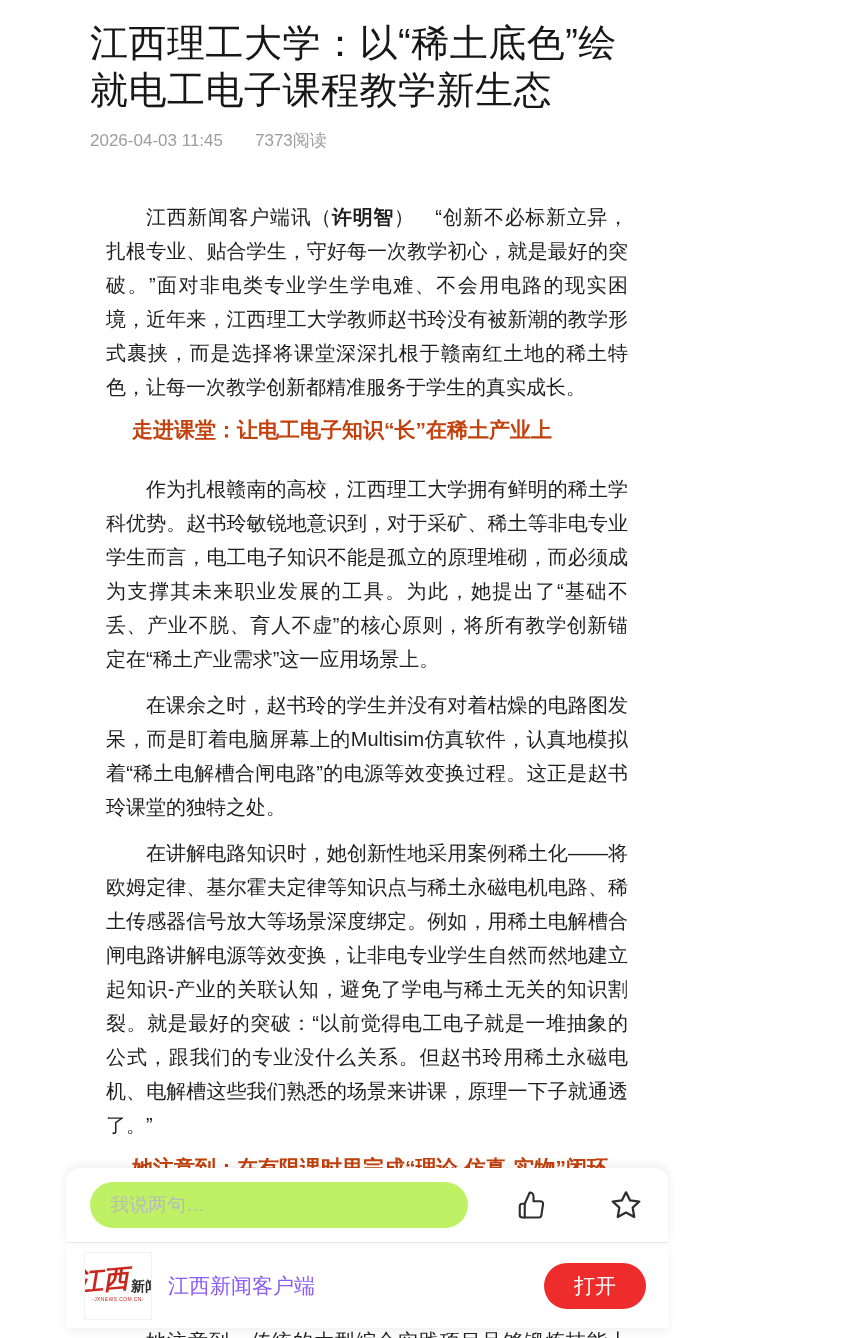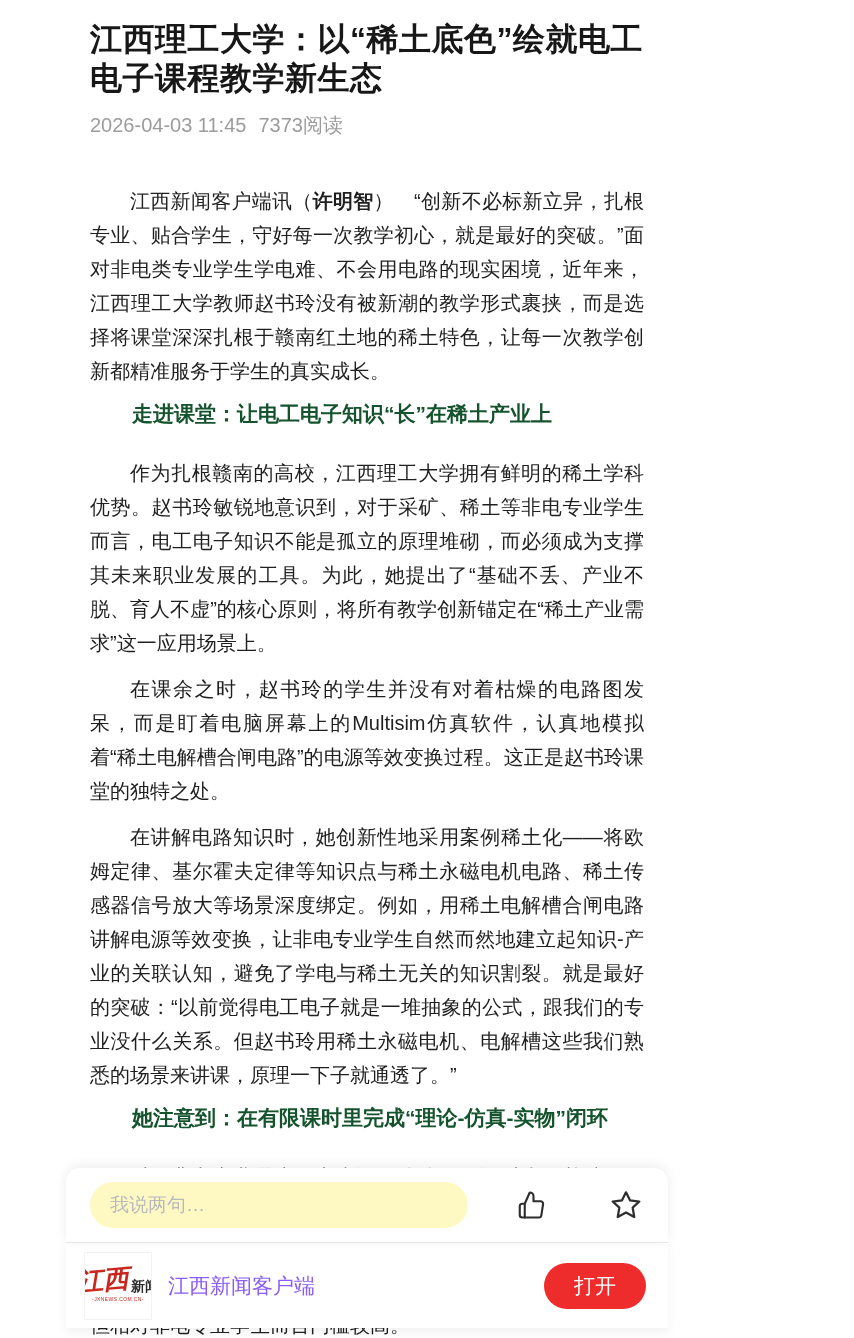"江西理工大学：以“稀土底色”绘就电工电子课程教学新生态" .article-title { font-size: 32px -> 38px; font-weight: 700 -> 400; line-height: 39px -> 47px }
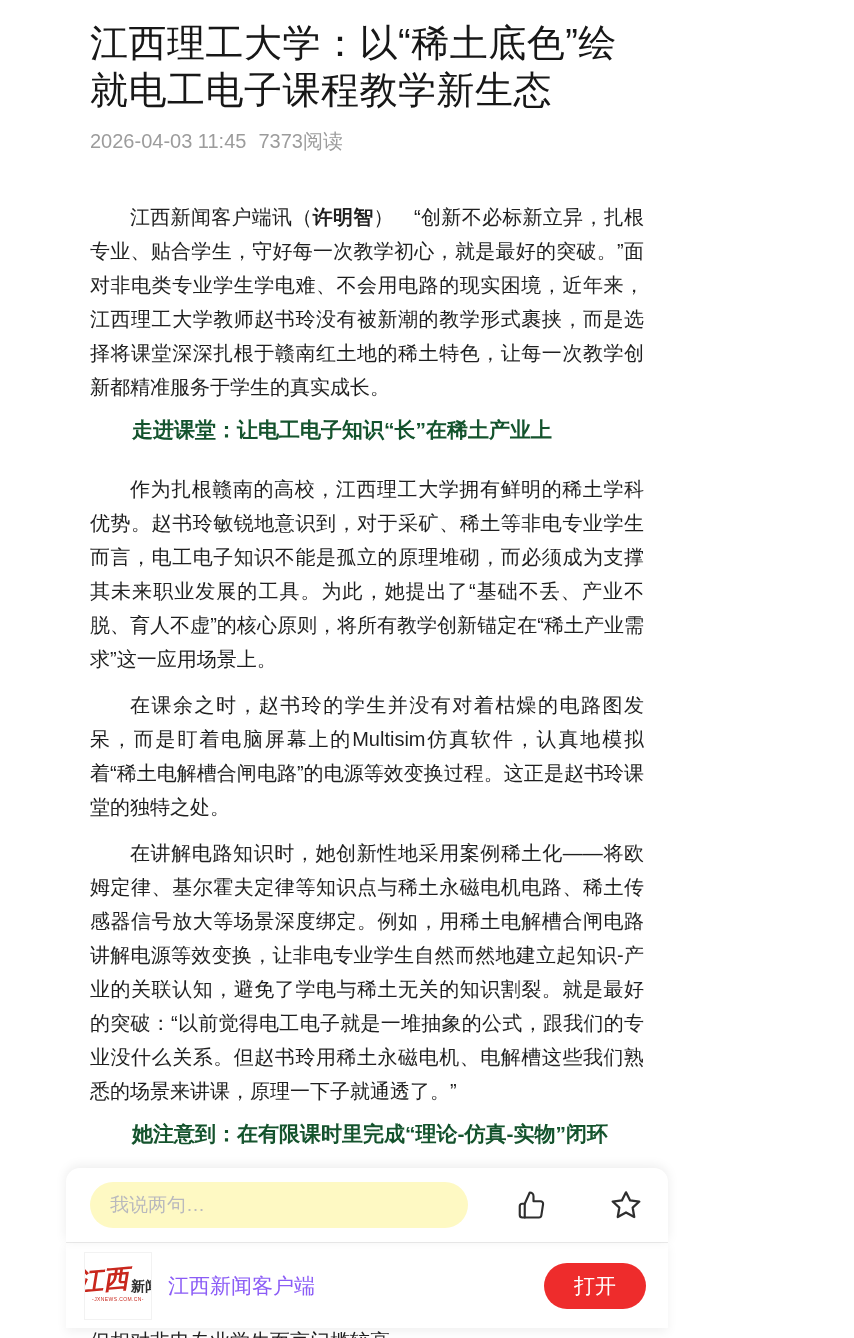"2026-04-03 11:45" .meta { font-size: 20px -> 17px; gap: none -> 20px }
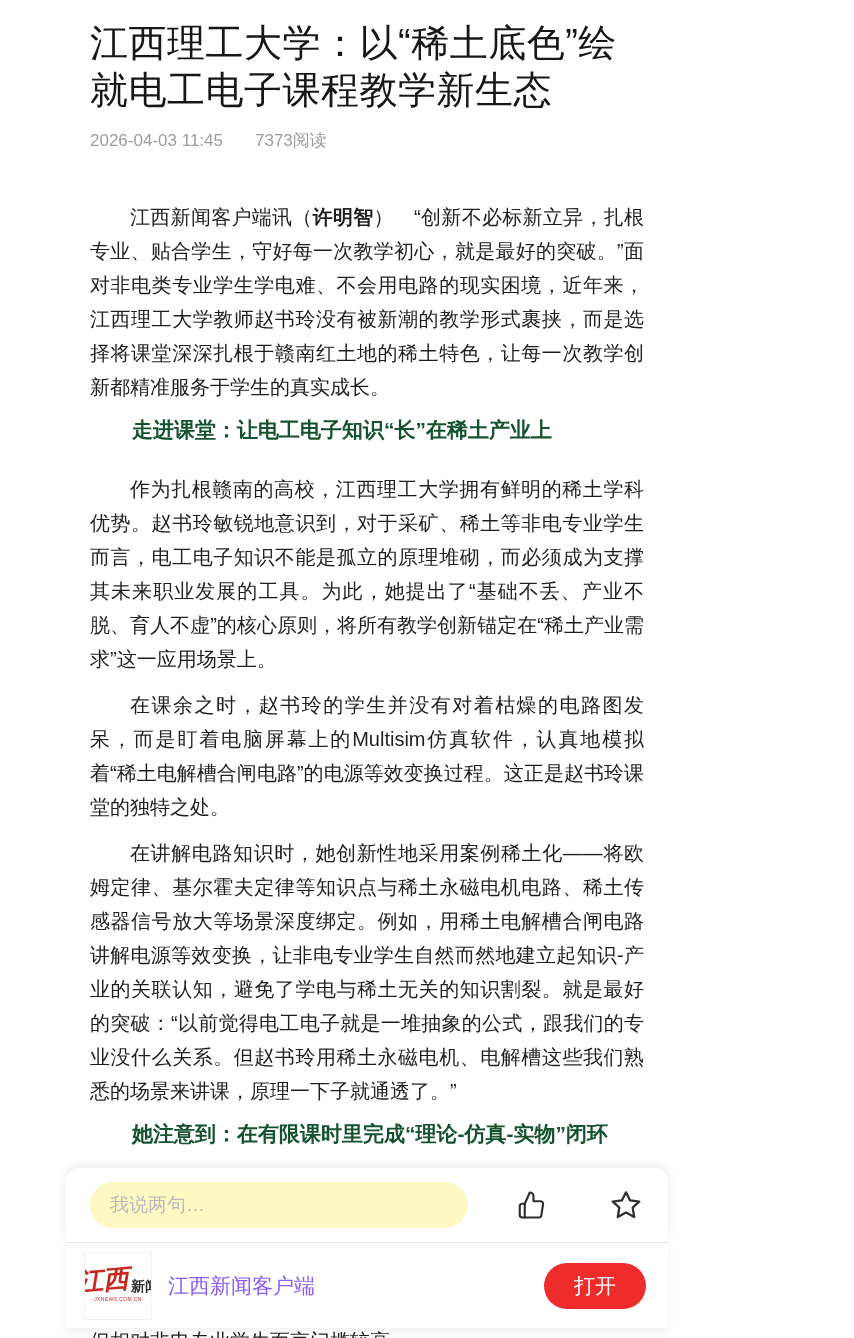"江西新闻客户端讯（许明智）" .article-body p { margin: 12px 0 -> 12px 16px }
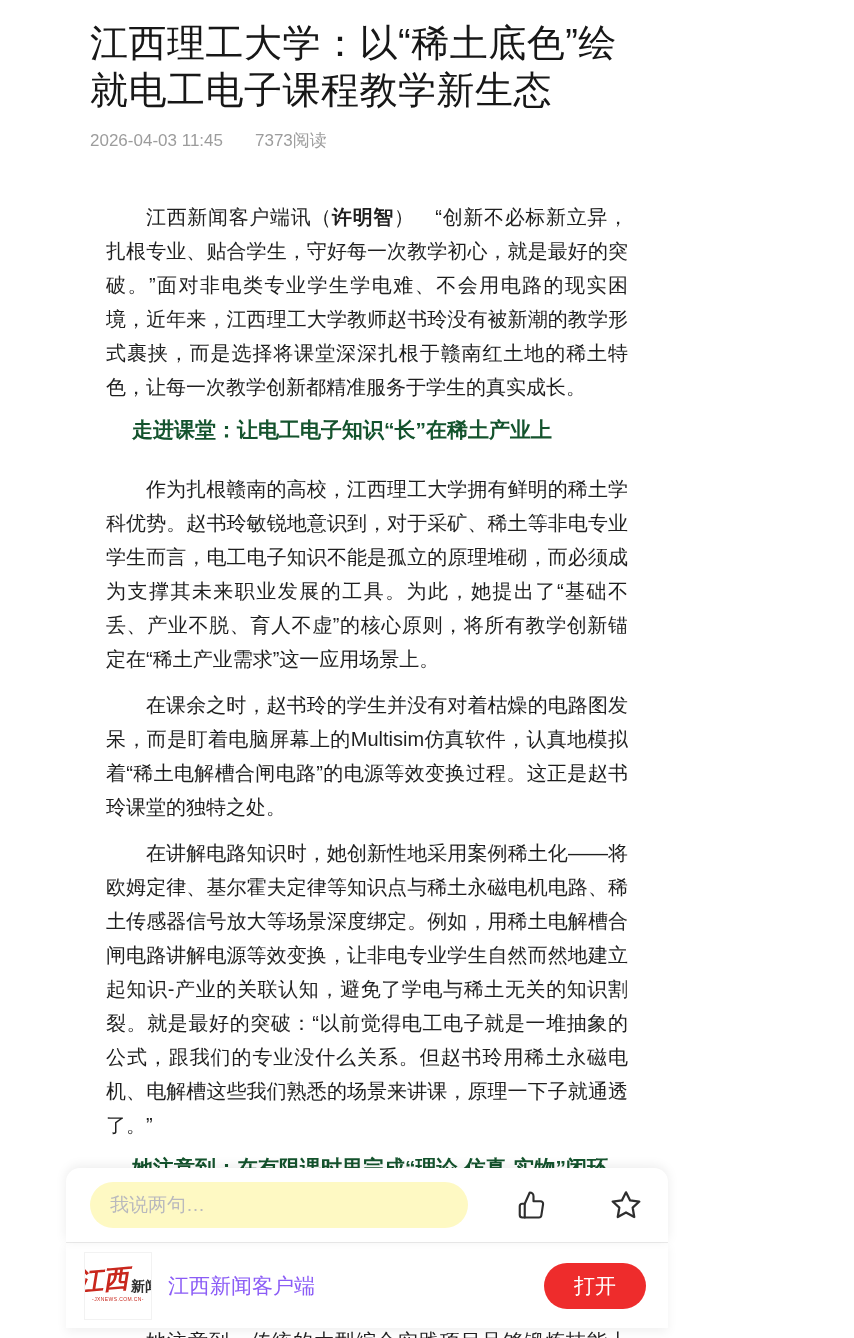"走进课堂：让电工电子知识“长”在稀土产业上" .section-header { color: #14532d -> #c2410c }
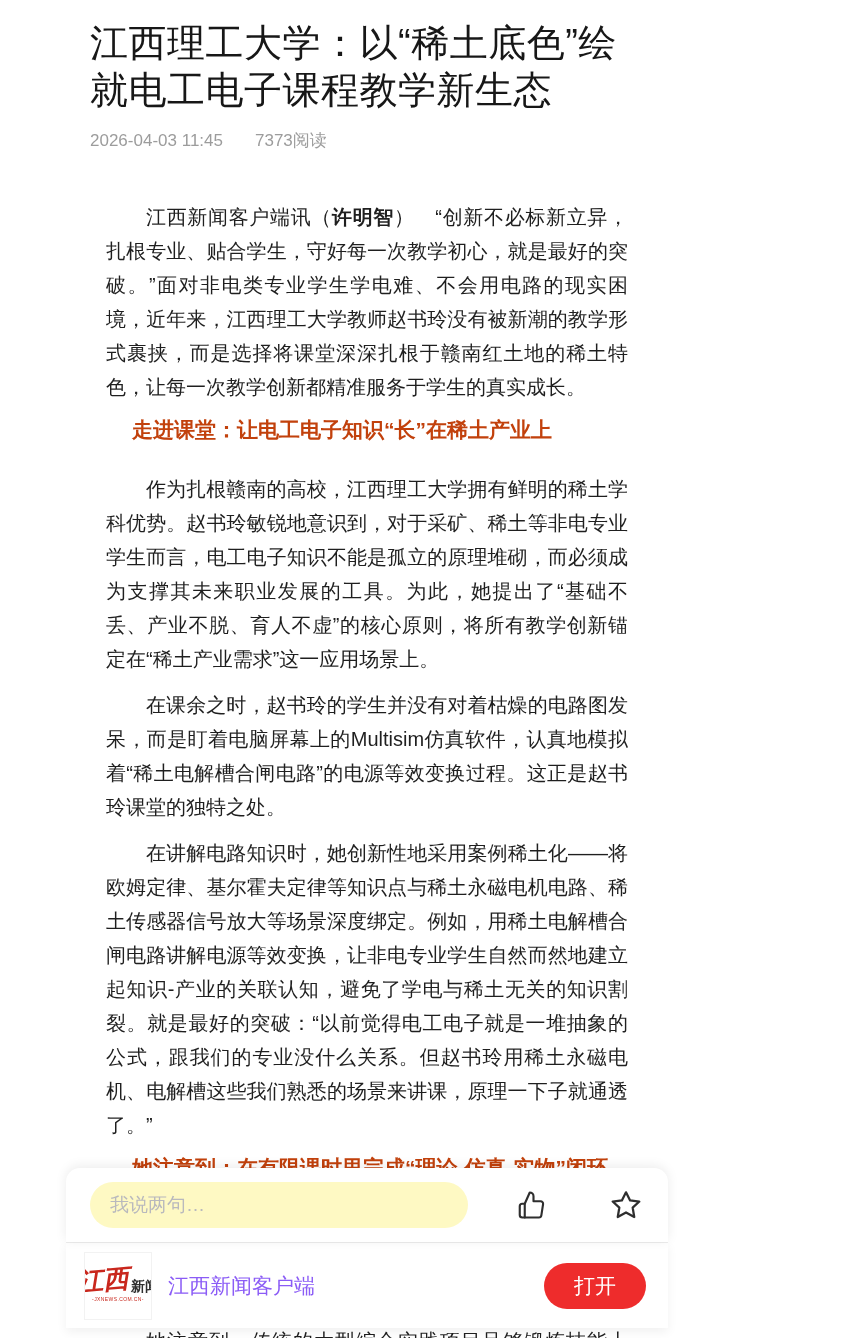"我说两句…" .comment-input { background: #fef9c3 -> #bef264 }
